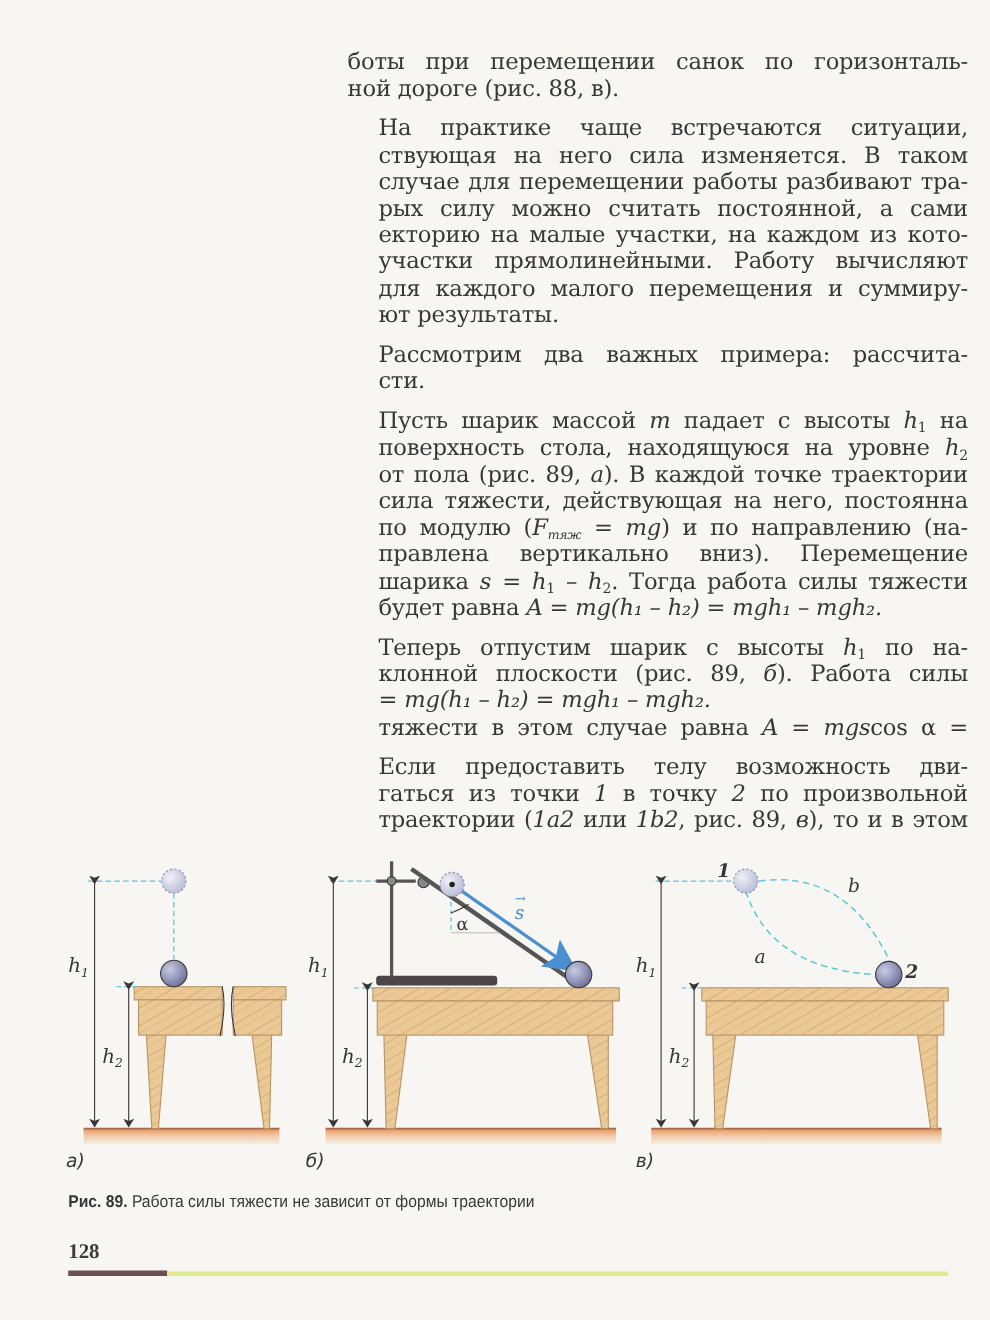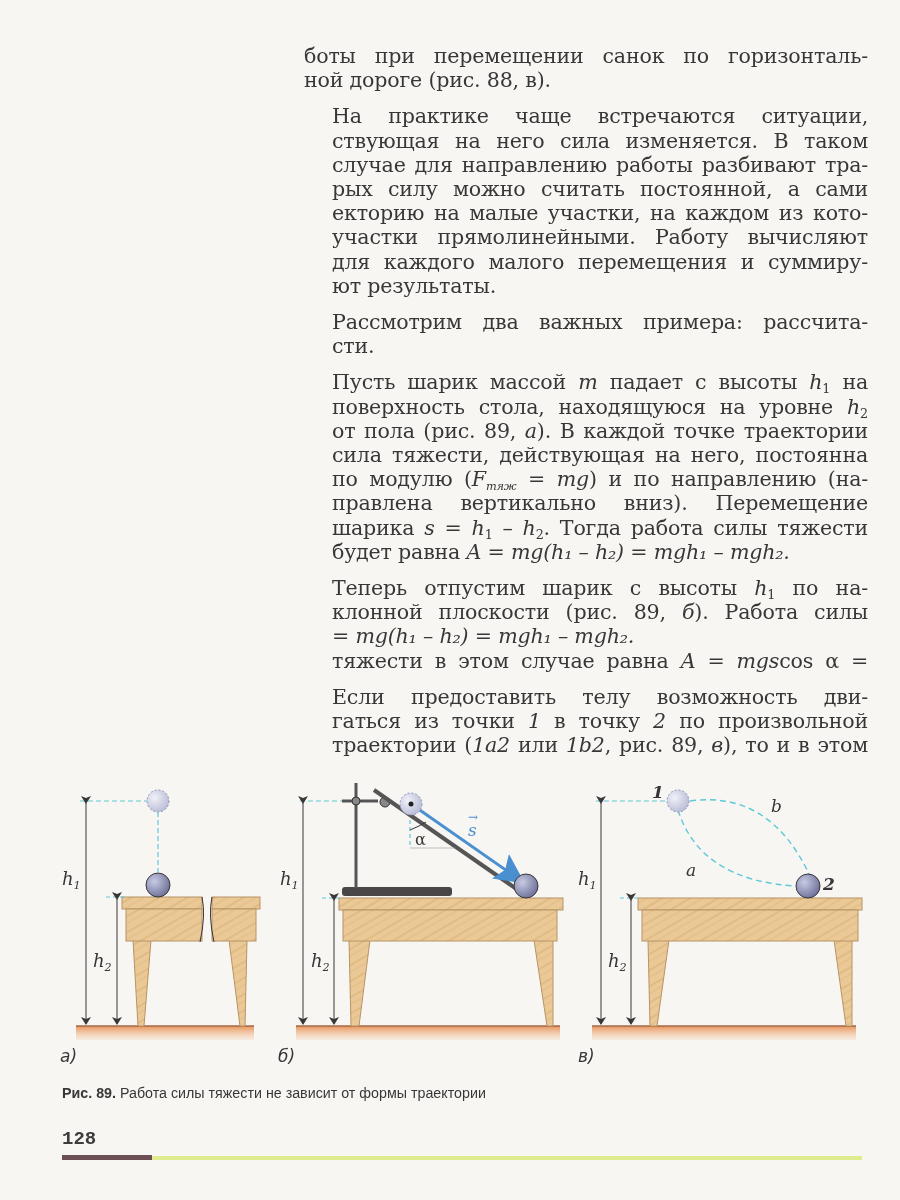"боты при перемещении санок по" .text-col { left: 304px -> 316px }
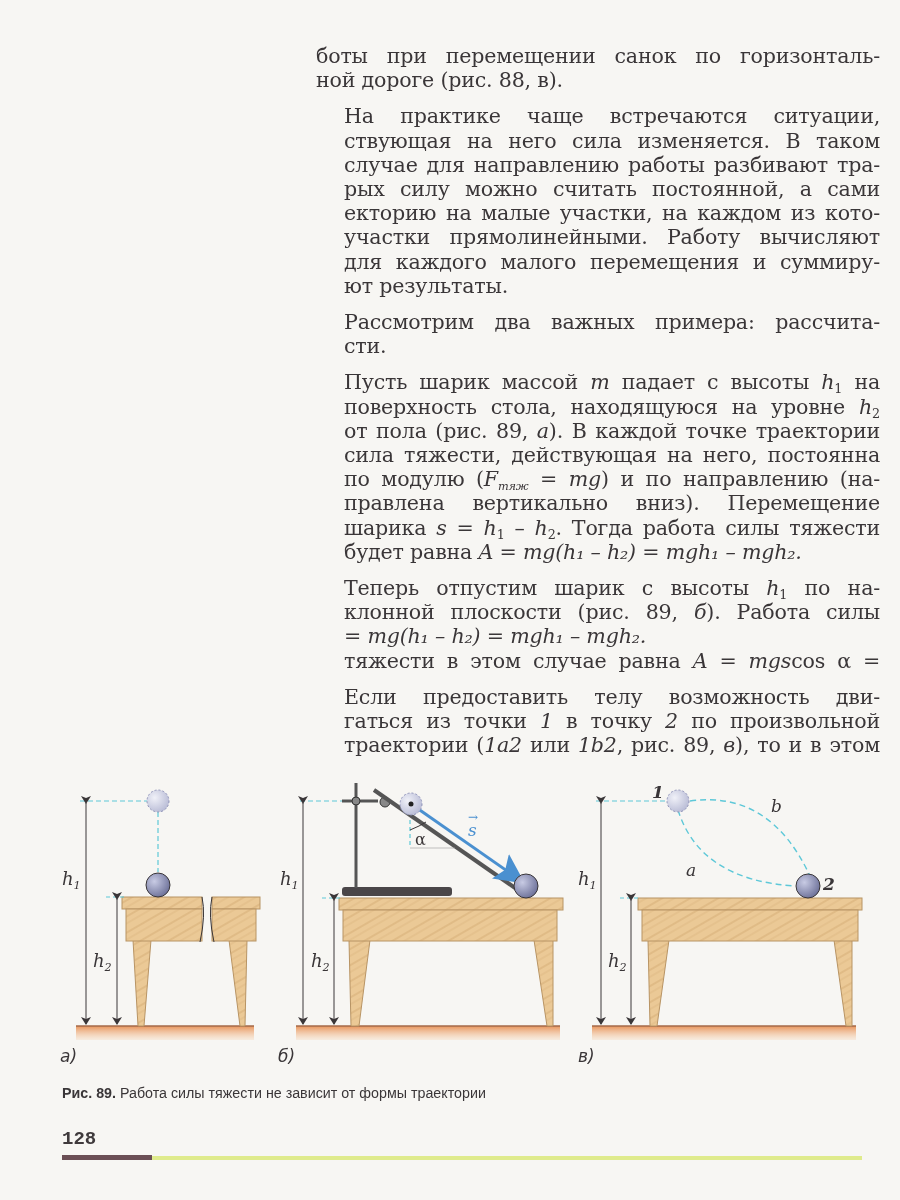"случае для направлению работы разбивают" span.line { text: направлению -> перемещении }
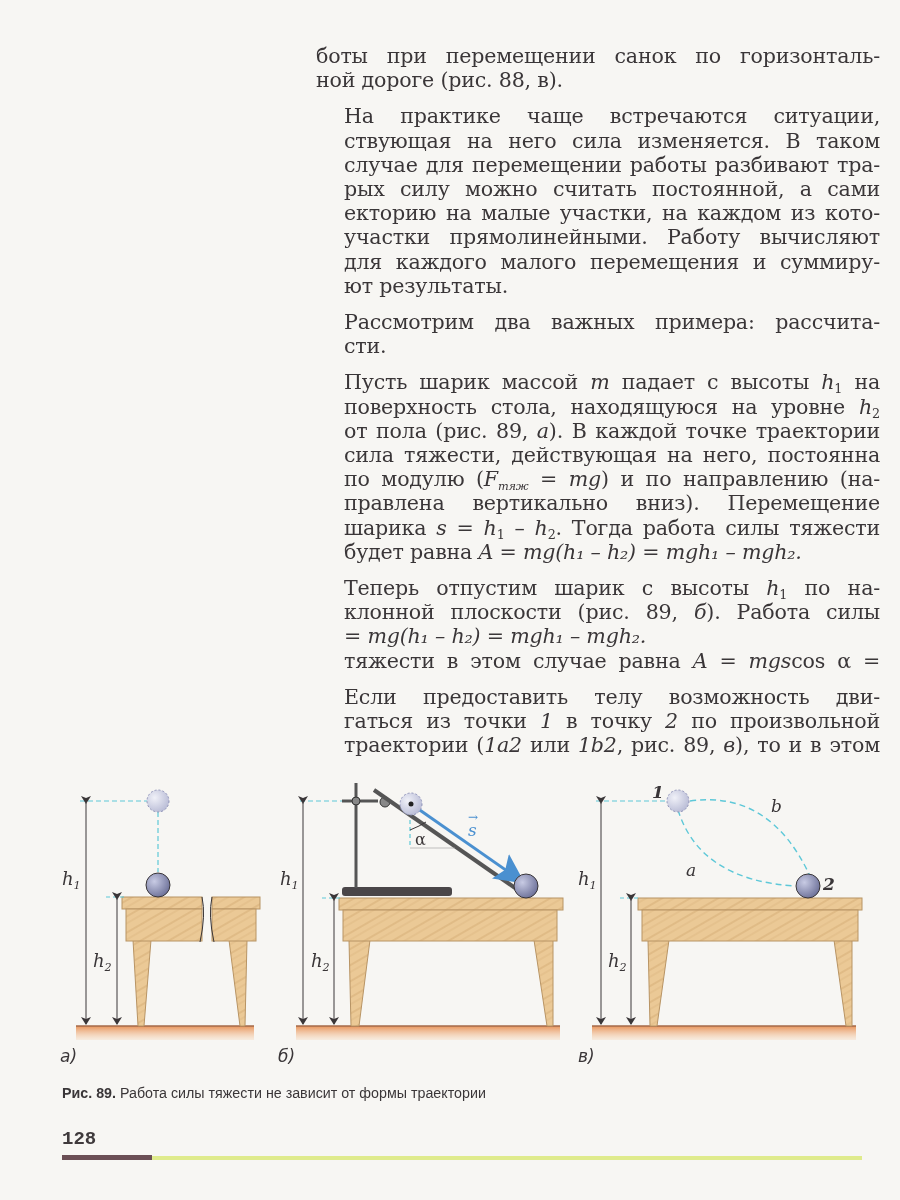"128" .page-num { font-family: Liberation Mono, monospace -> Liberation Serif, serif }
